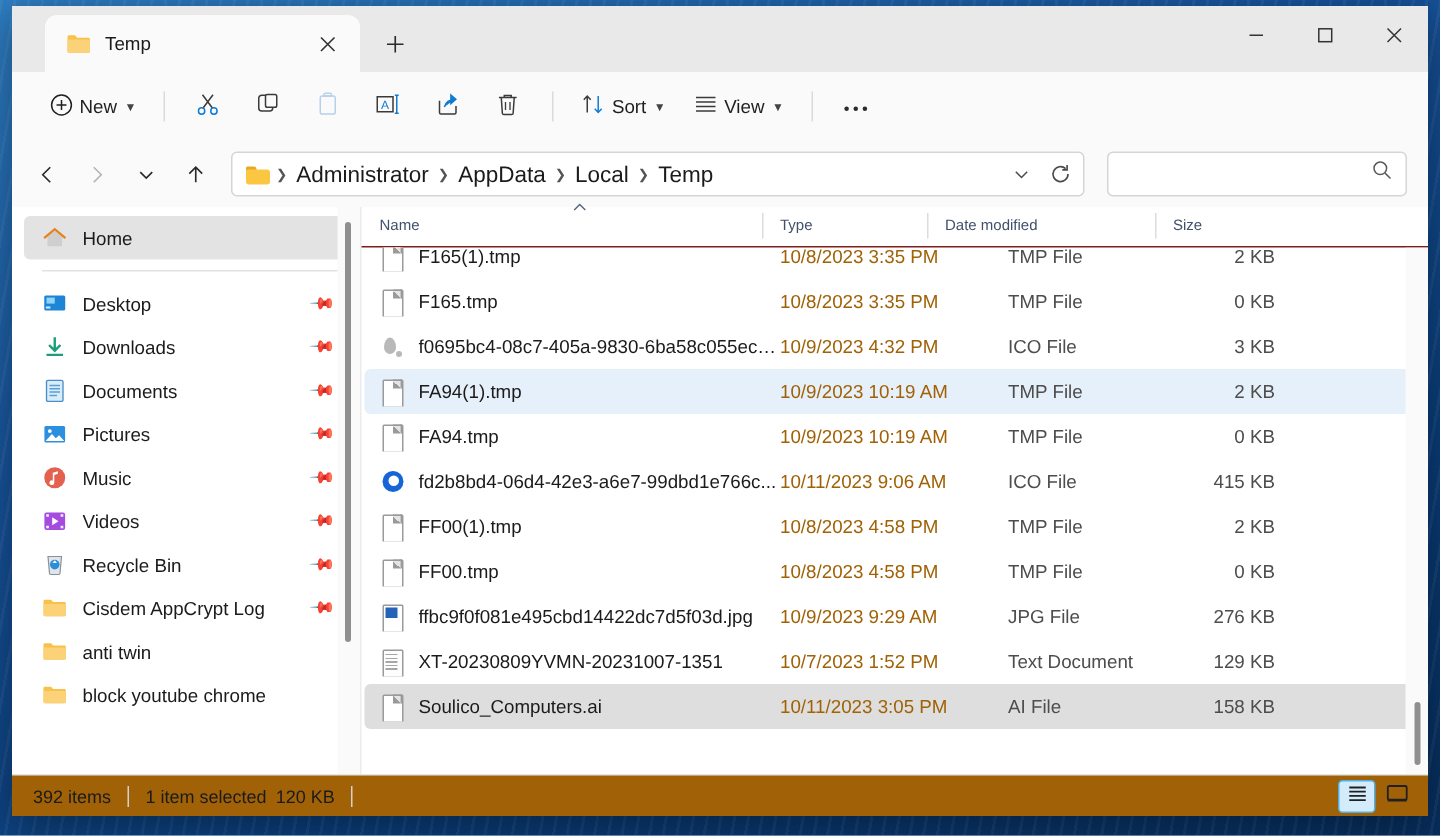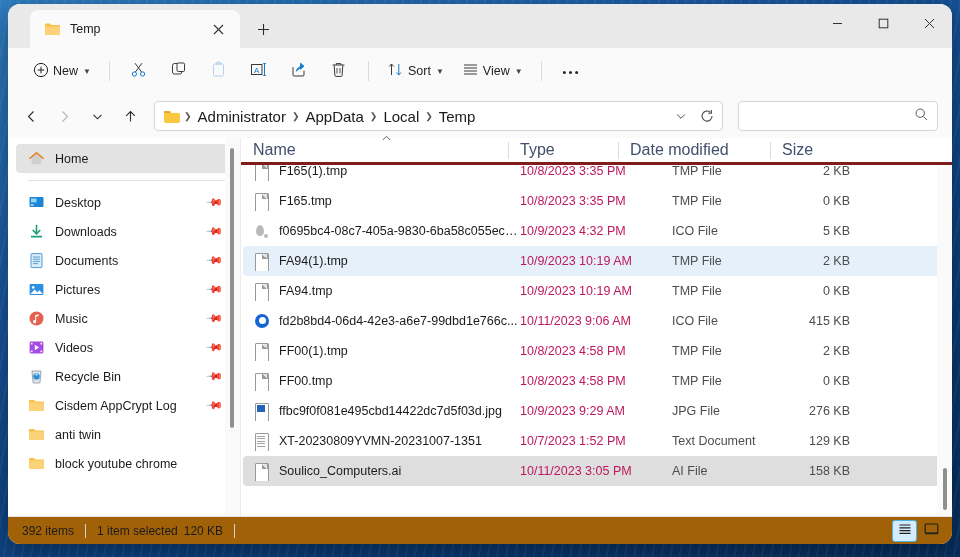"Temp" .window { border-radius: 12px -> 0 }
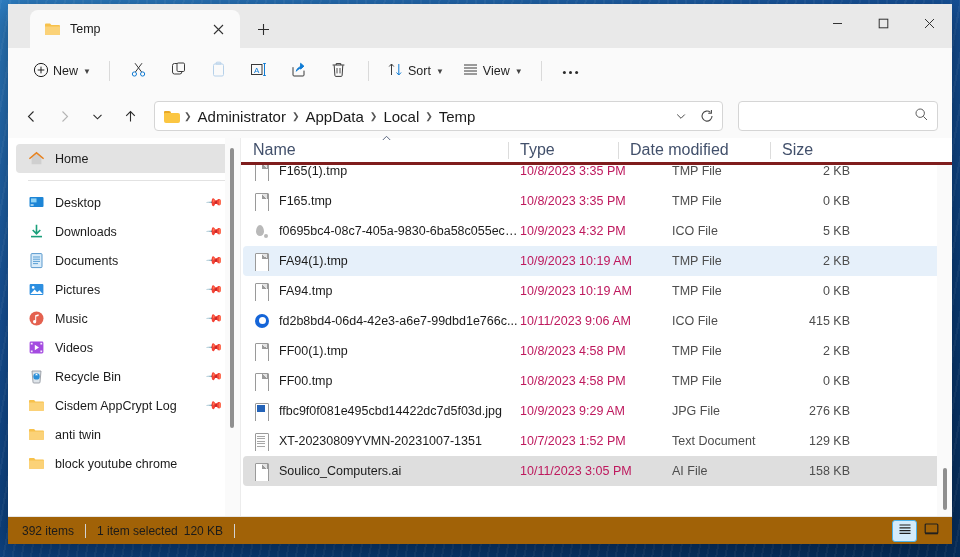"Name" .col-head { align-items: center -> flex-end; border-bottom: 3px solid #7f1d1d -> 1px solid #7f1d1d; font-size: 16px -> 10px }
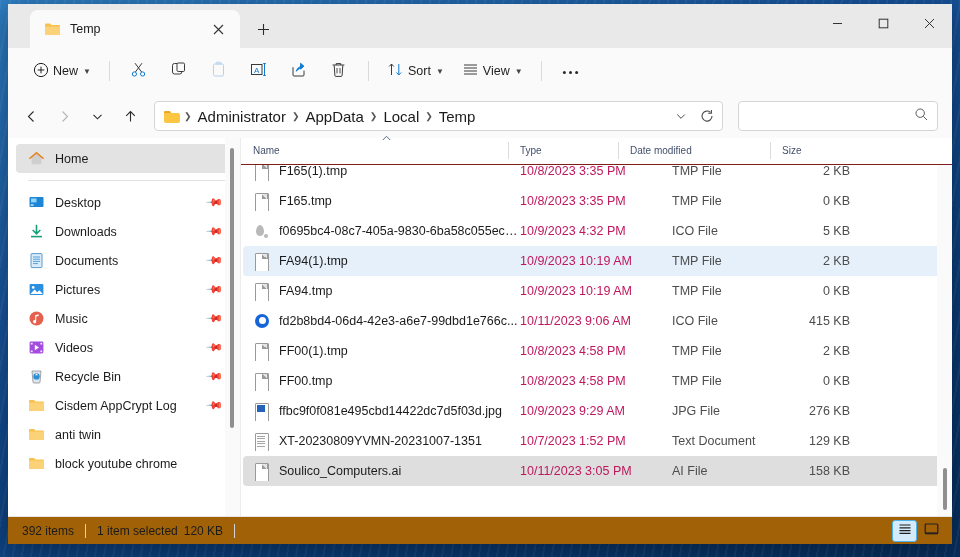"10/8/2023 3:35 PM" .c-date { color: #be185d -> #a16207 }
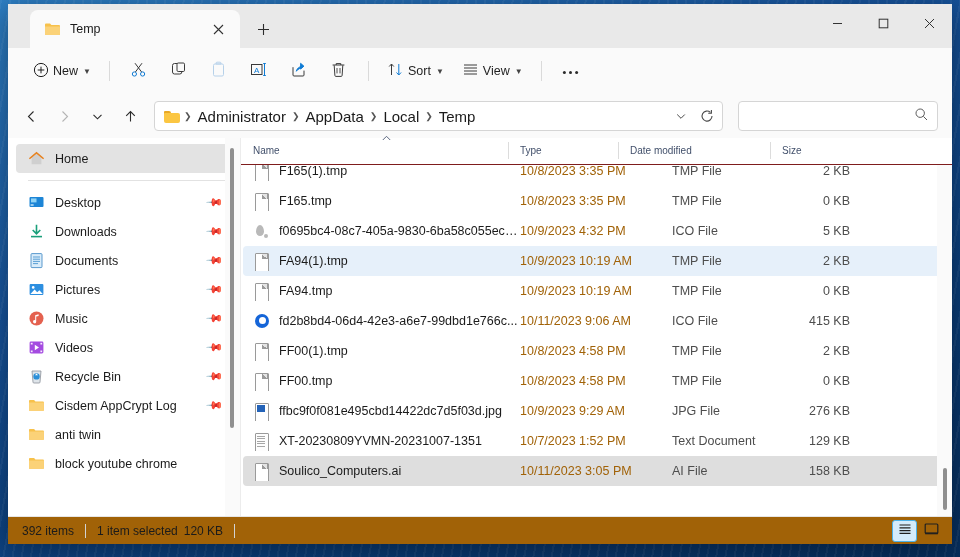"5 KB" div.cell { text: 5 -> 3 }
